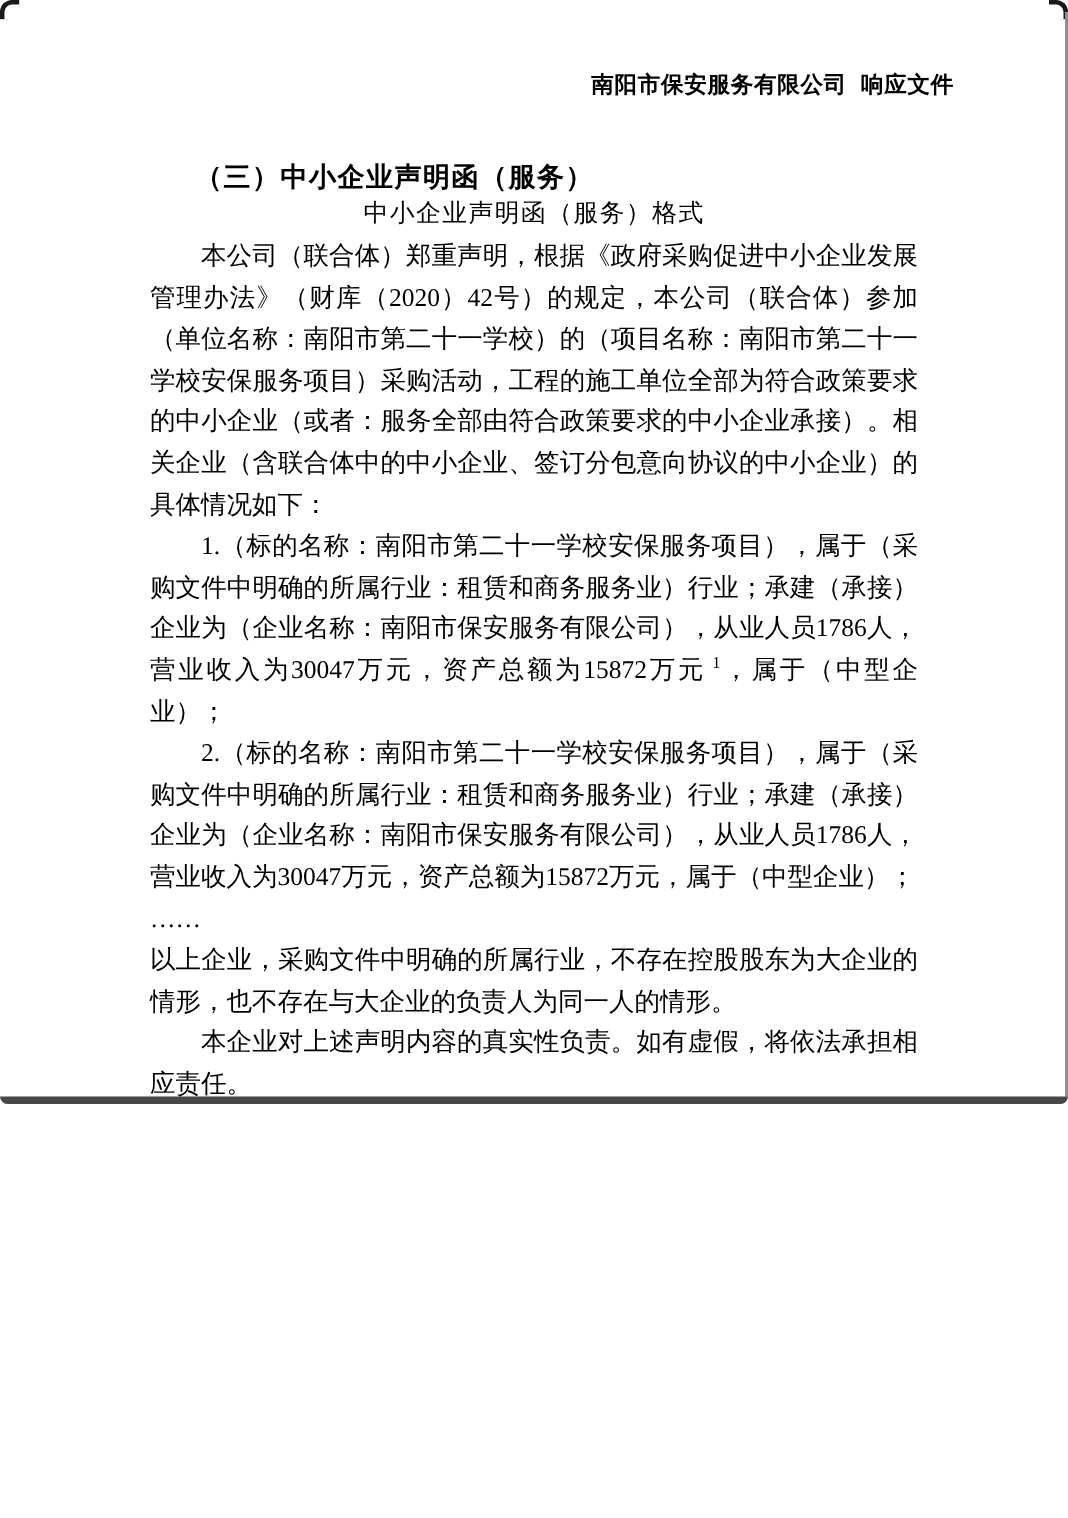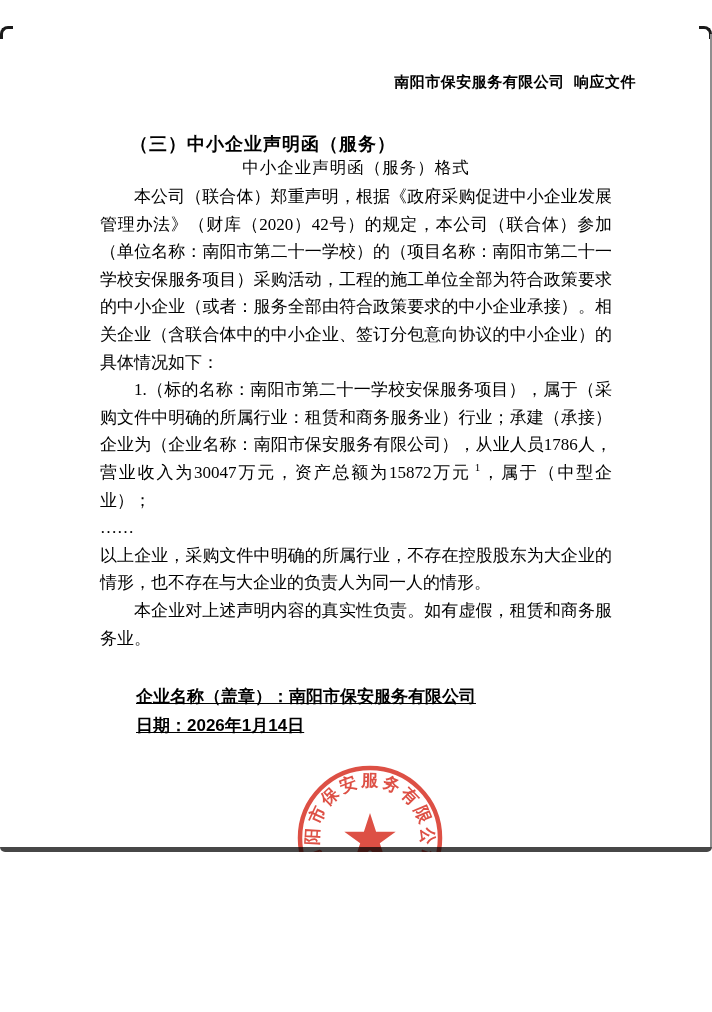"南阳市保安服务有限公司 响应文件" .page { height: 826px -> 736px; margin-top: 26px -> none }
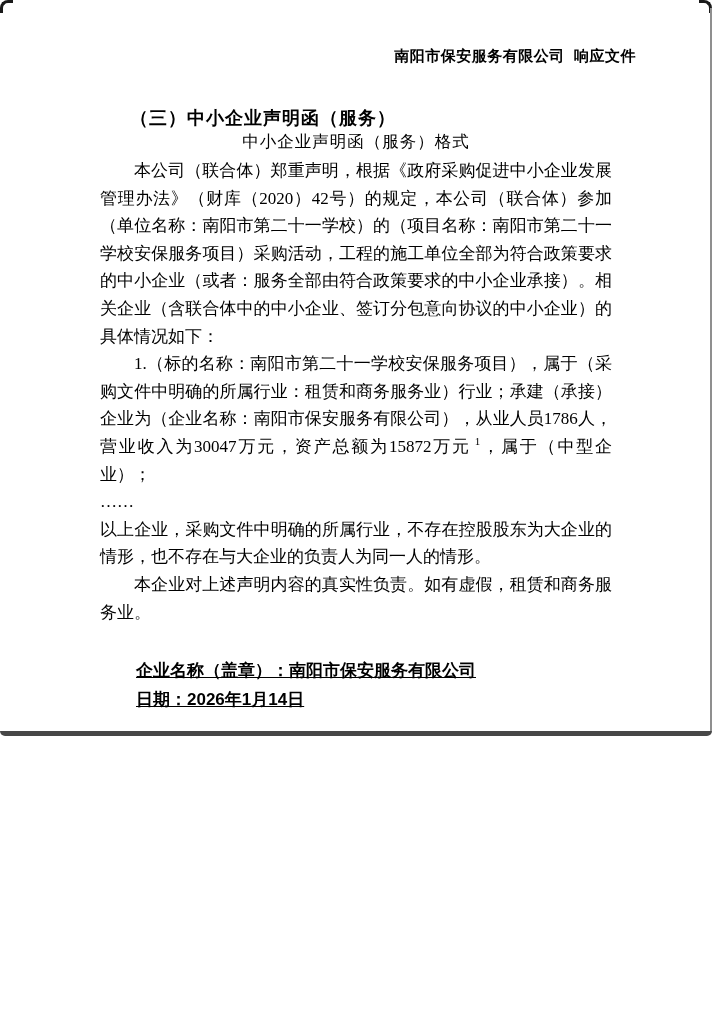"2.（标的名称：南阳市第二十一学校安保服务项目），属于（采购文件中明确的所属行业" p.indent { html: none -> <p>2.（标的名称：南阳市第二十一学校安保服务项目），属于（采购文件中明确的所属行业：租赁和商务服务业）行业；承建（承接）企业为（企业名称：南阳市保安服务有限公司），从业人员1786人，营业收入为30047万元，资产总额为15872万元，属于（中型企业）；</p> }
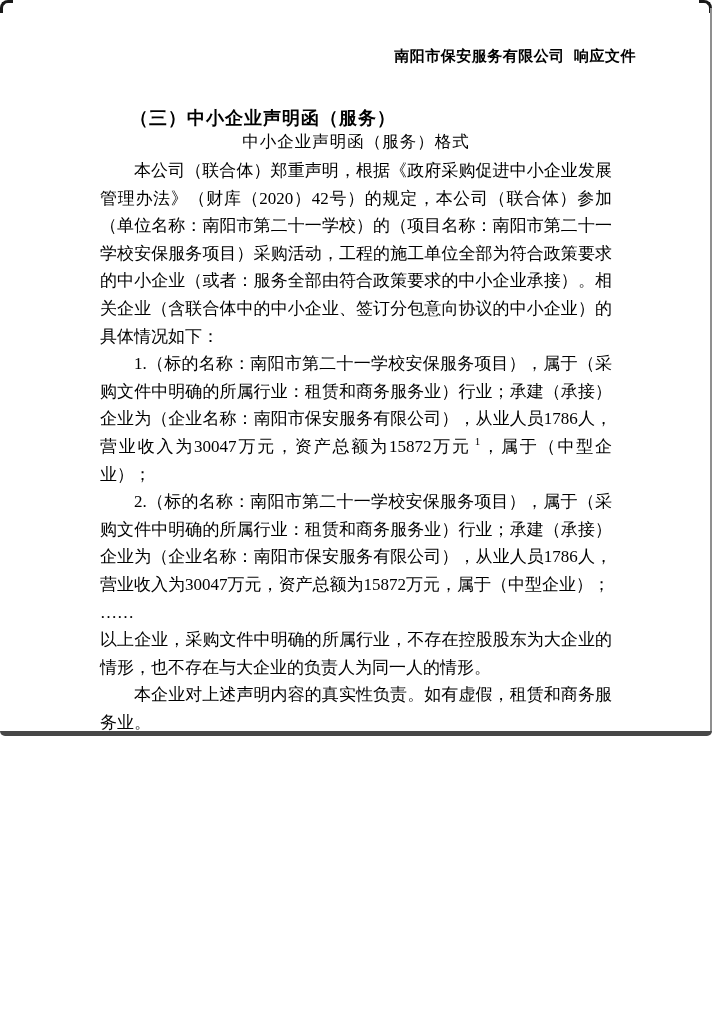"本企业对上述声明内容的真实性负责。如有虚假，租赁和商务服务业。" p.indent { text: 租赁和商务服务业 -> 将依法承担相应责任 }
